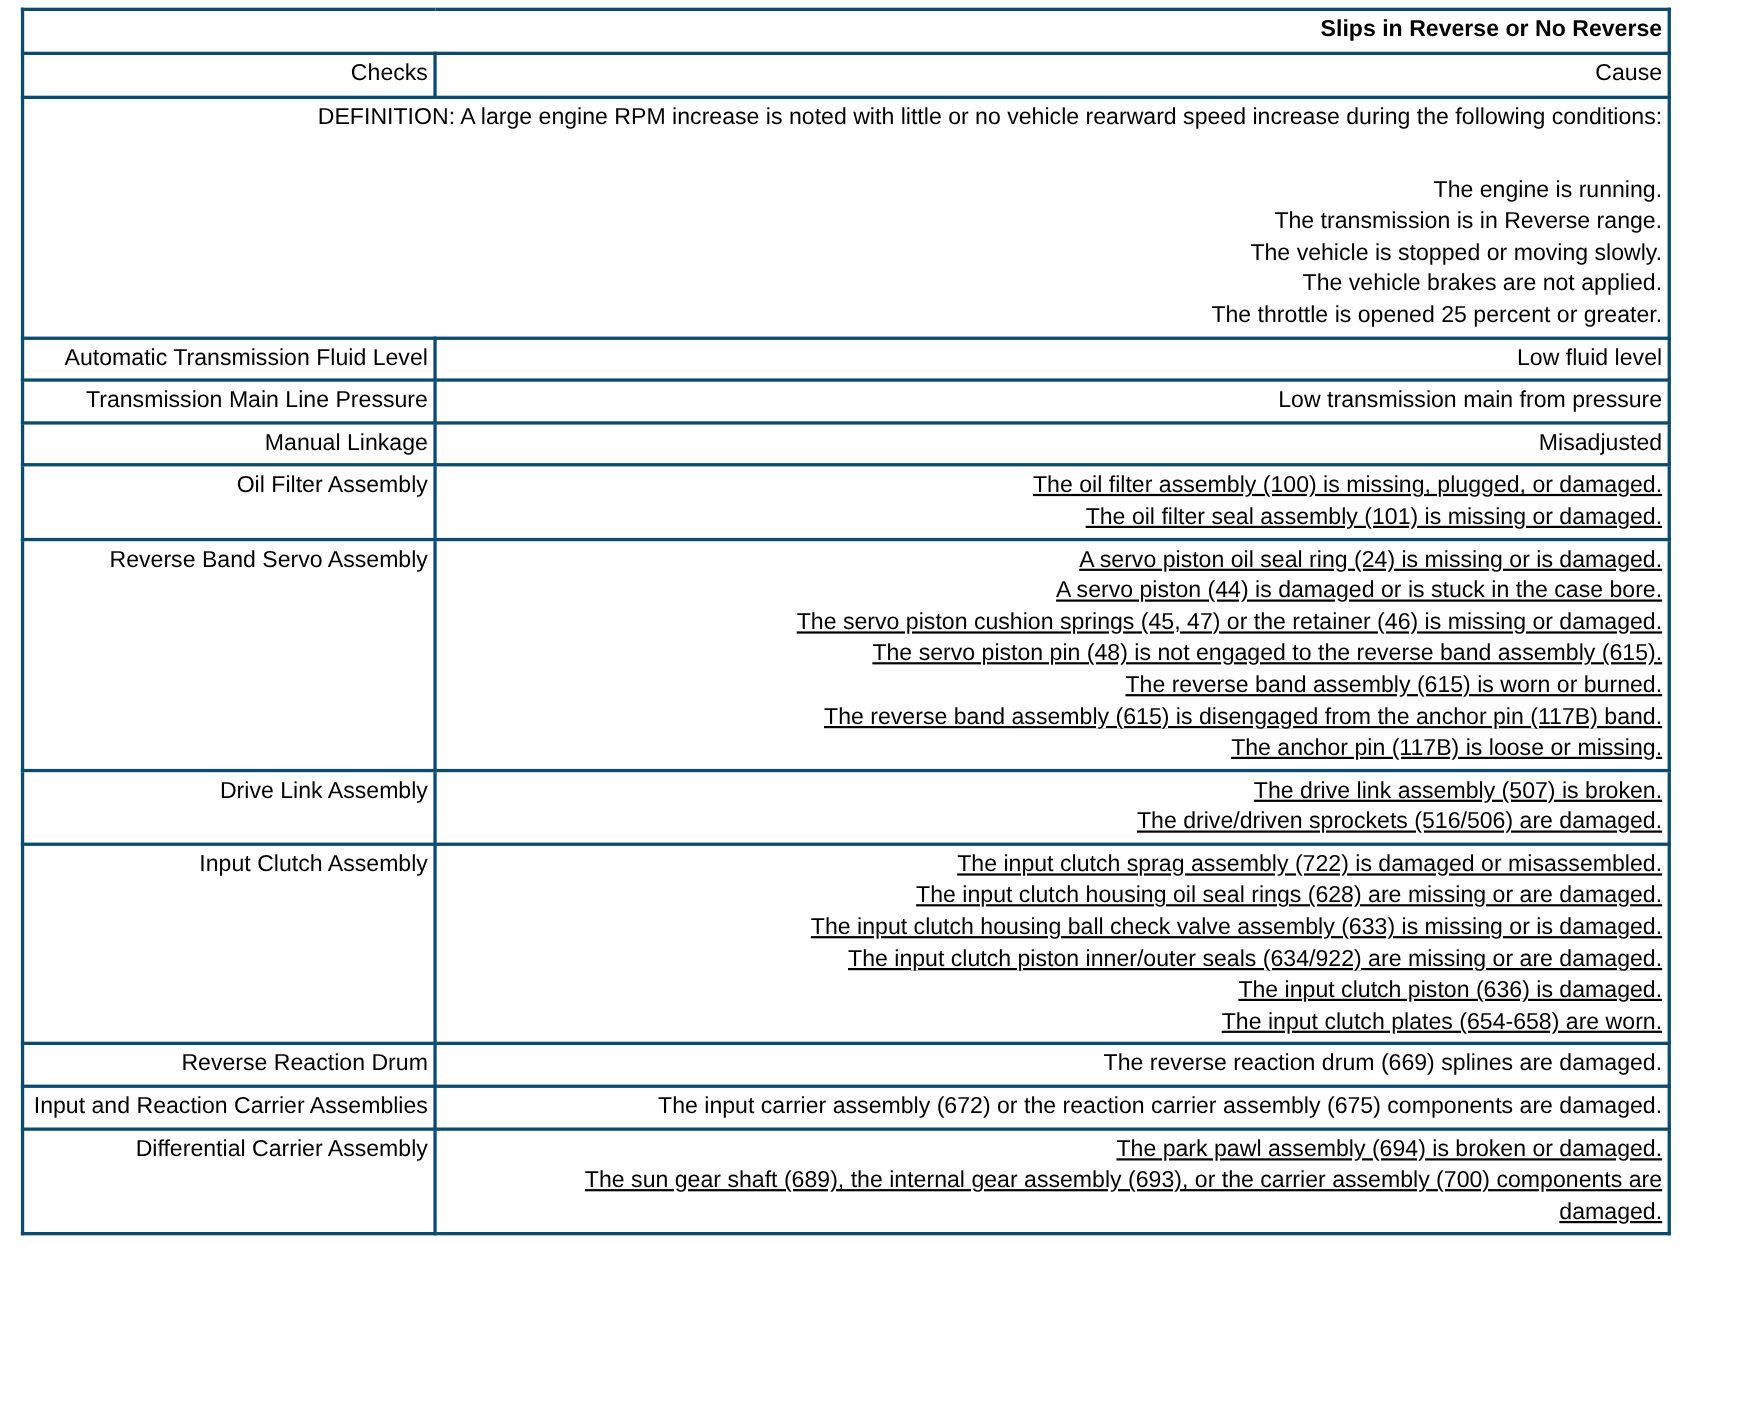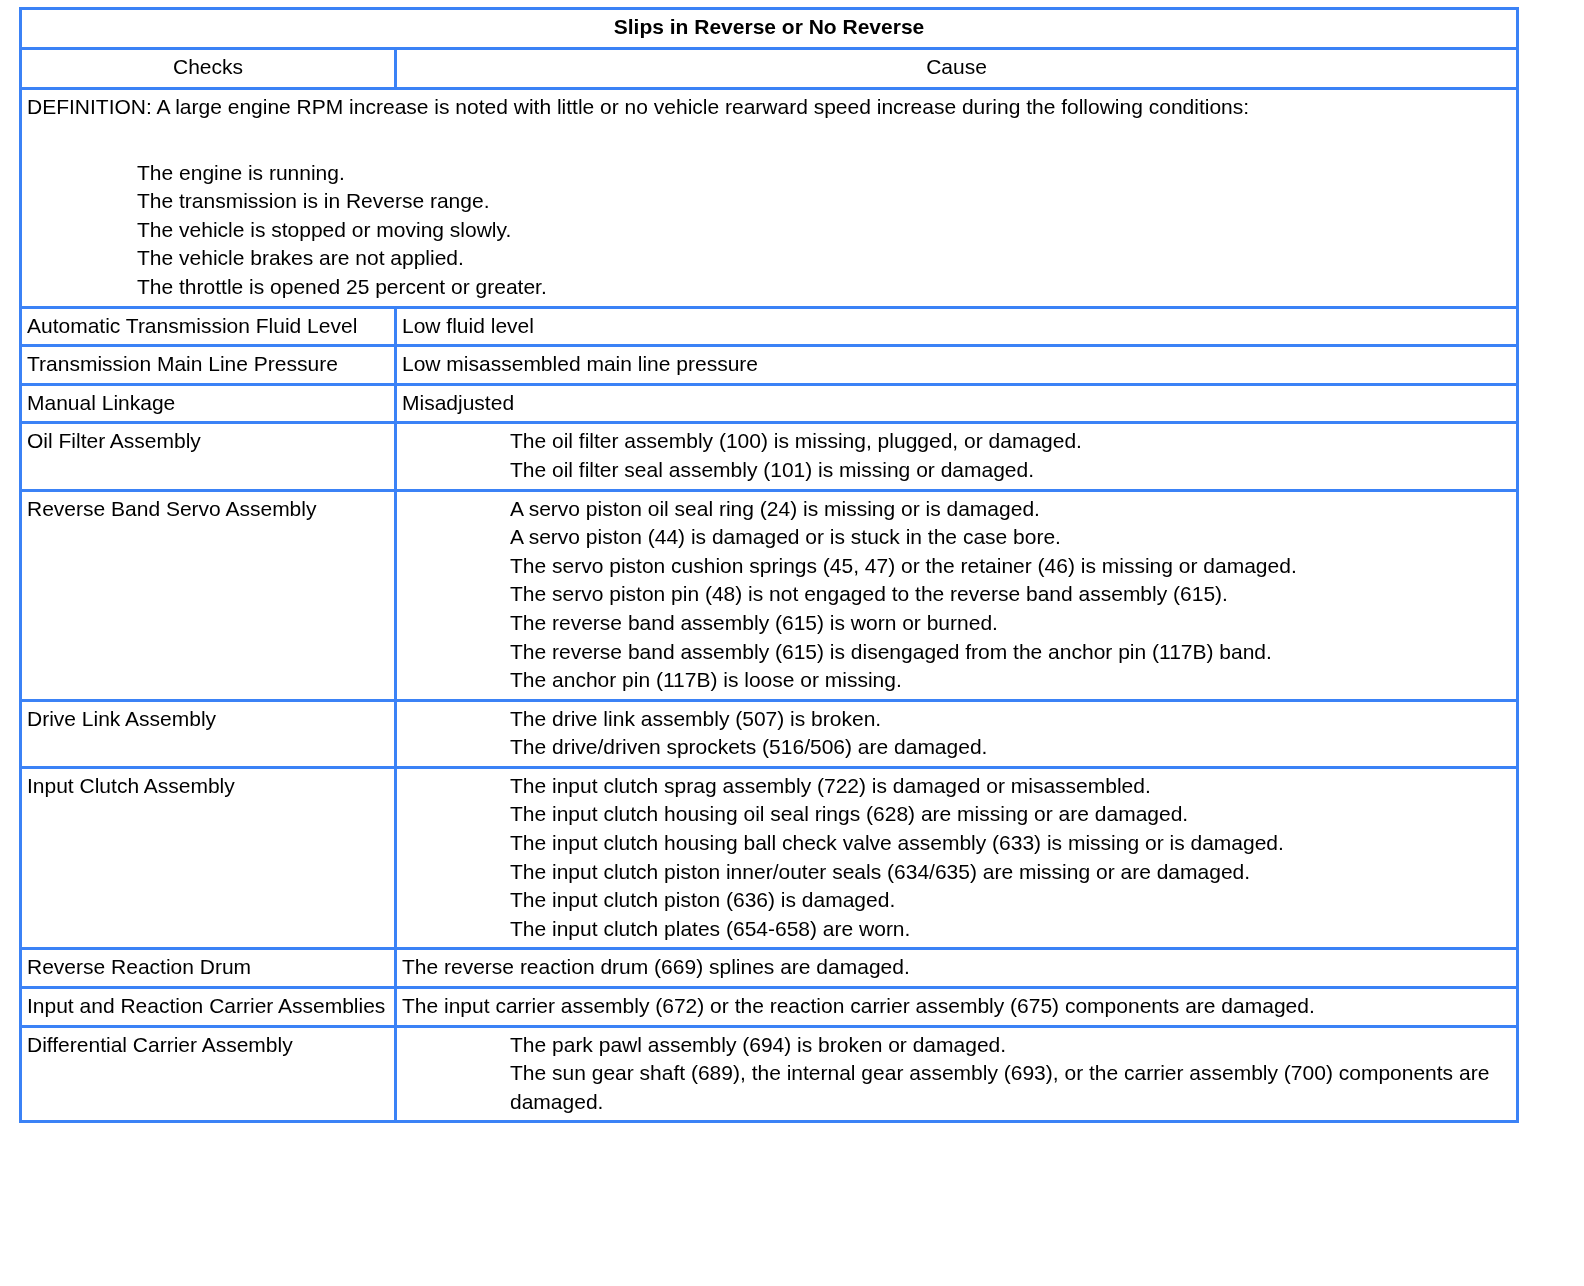"Slips in Reverse or No" table.diag td, table.diag th { border: 3px solid #3b82f6 -> 3px solid #0c4a6e; text-align: none -> right }
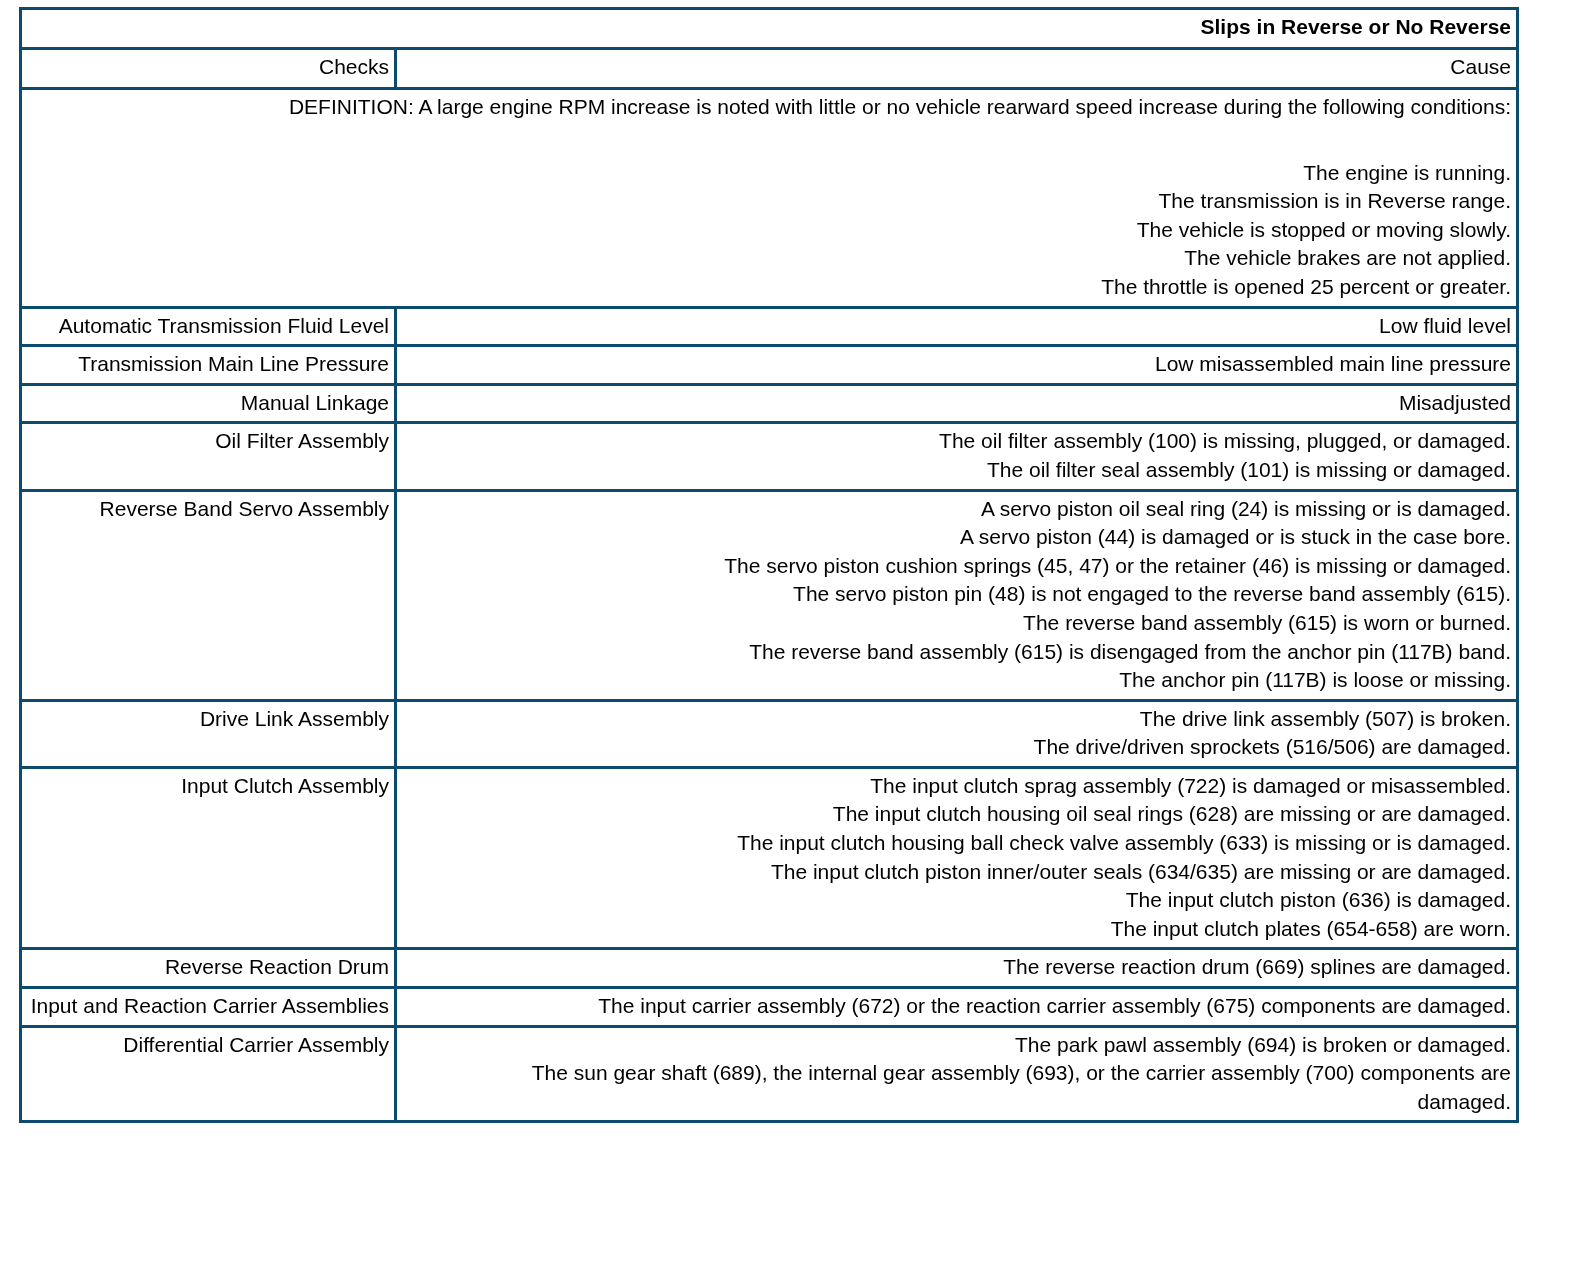"Low misassembled main line pressure" td { text: misassembled main line -> transmission main from }
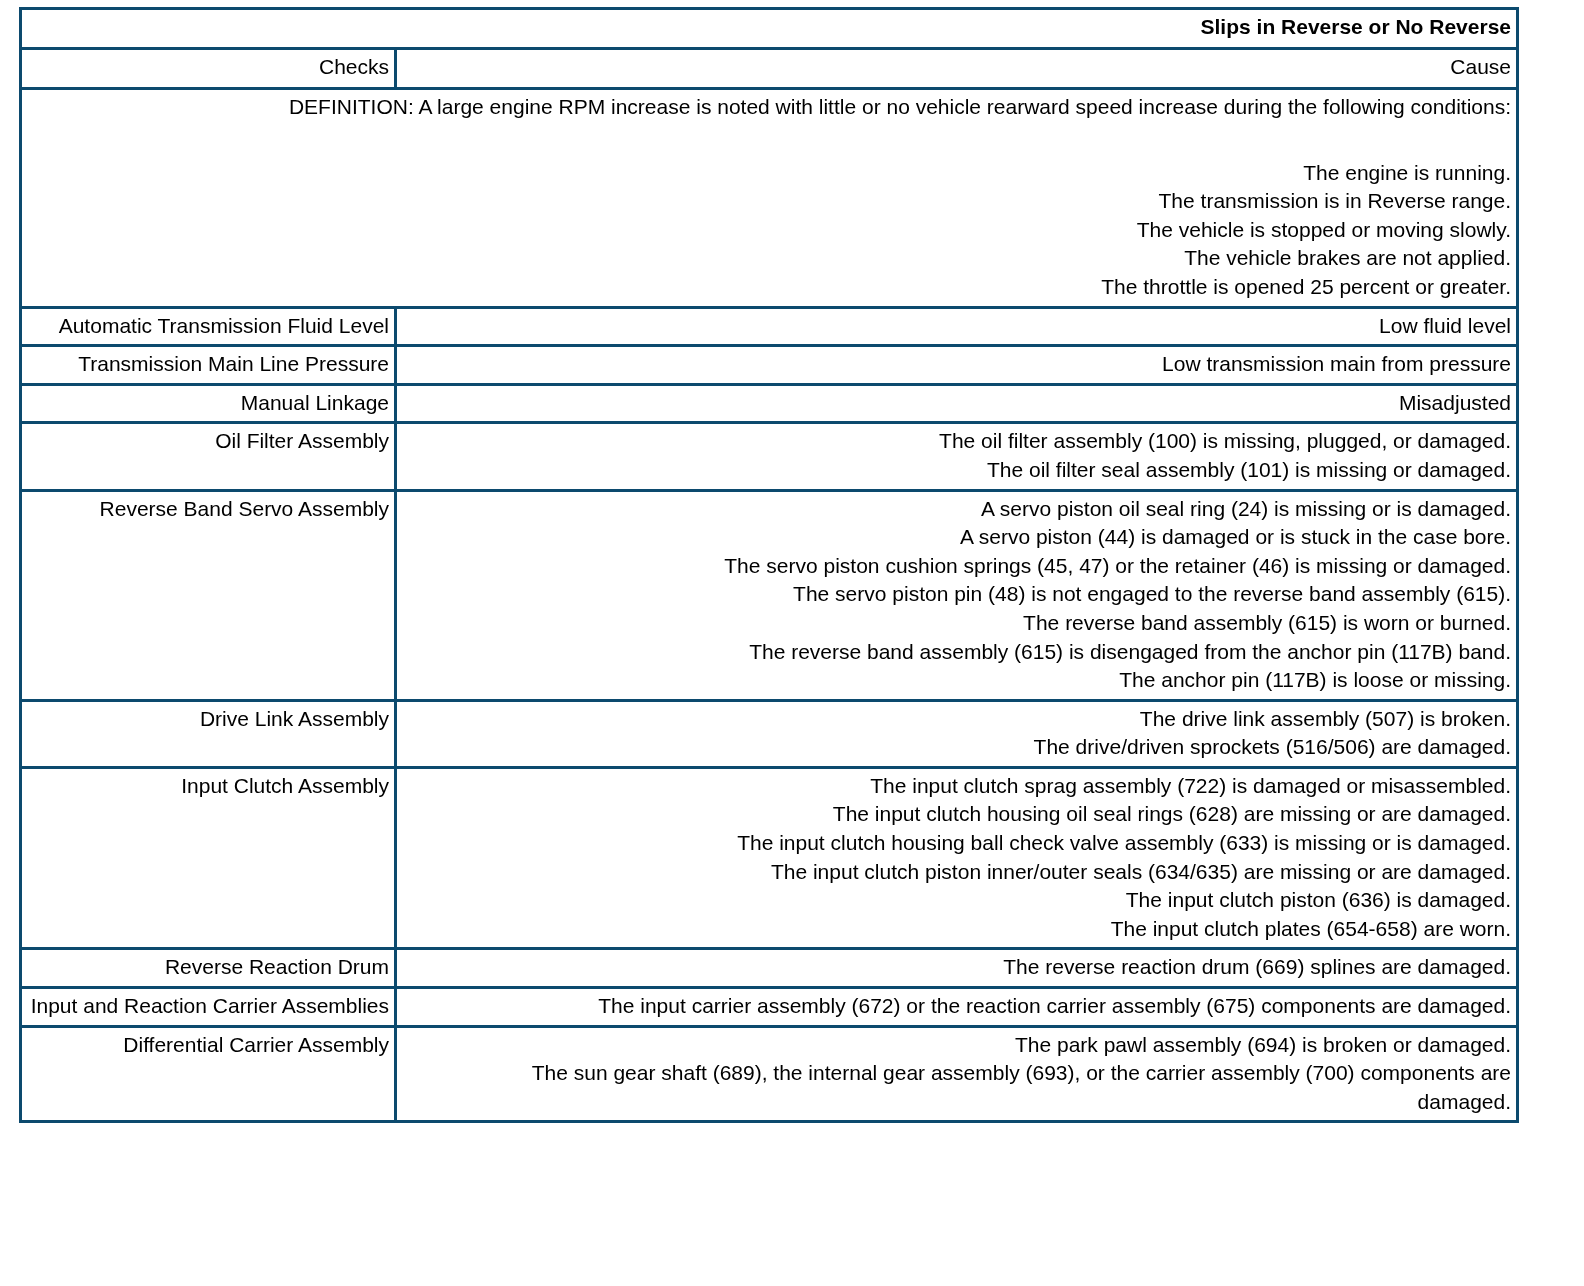"The oil filter assembly (100)" .cause-list { text-decoration: none -> underline }
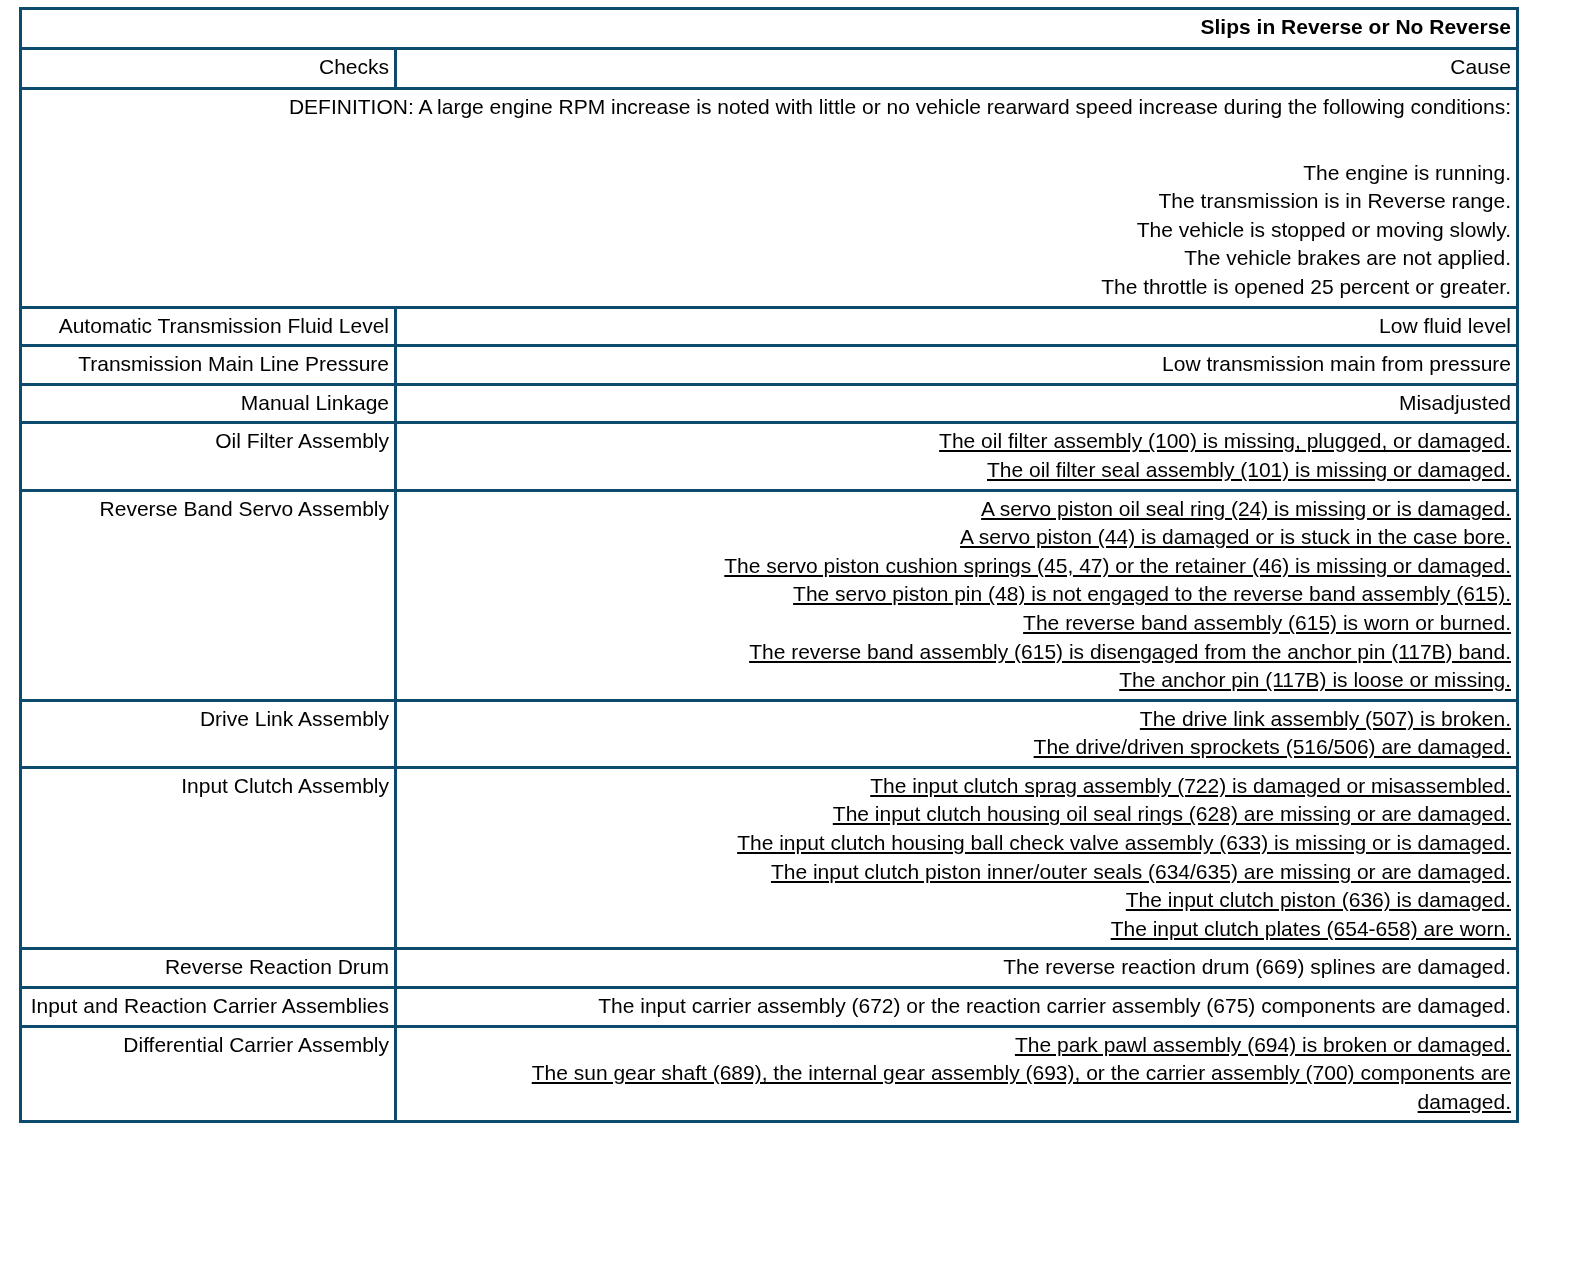"The input clutch piston inner/outer" span { text: 634/635 -> 634/922 }
